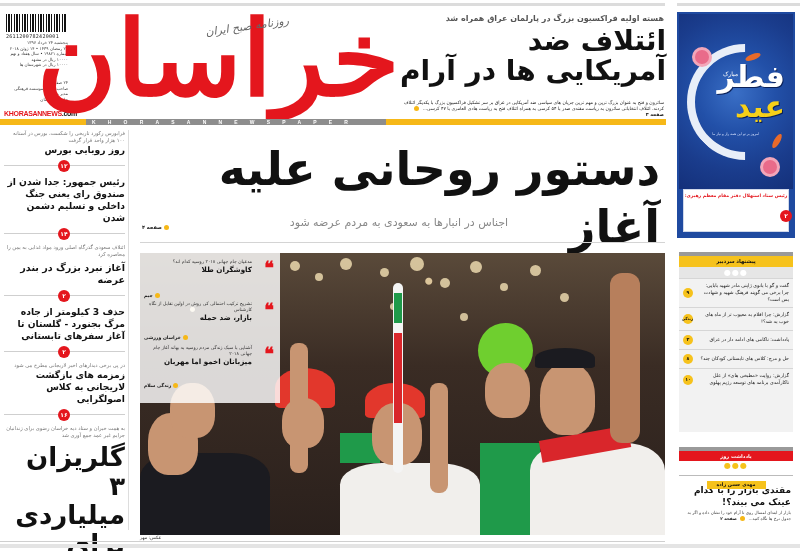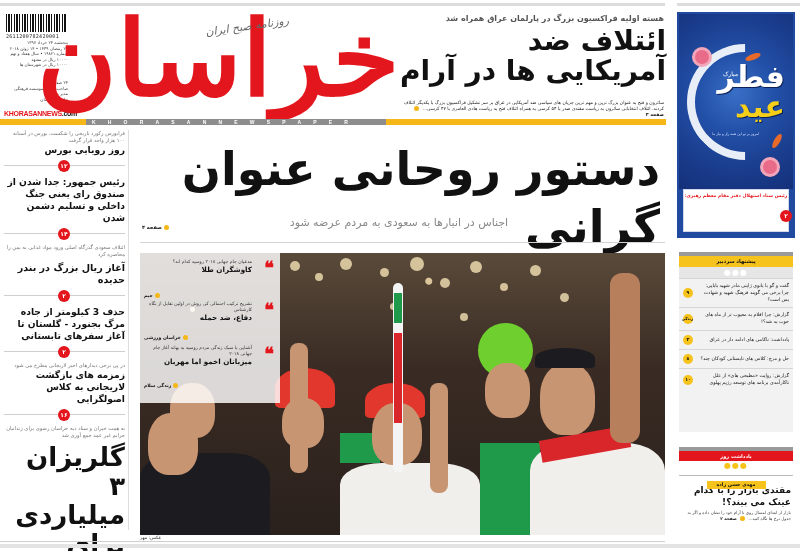"دستور روحانی عنوان گرانی" div.main-head { text: عنوان گرانی -> علیه آغاز }
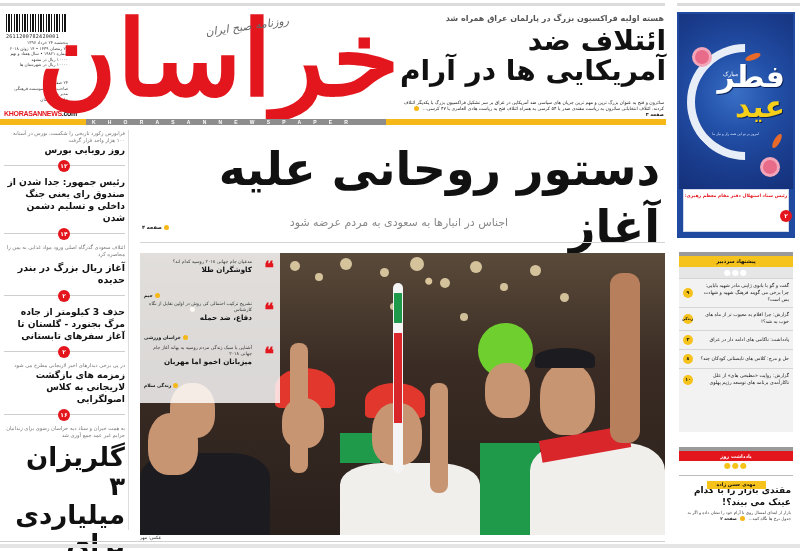"آغاز ریال بزرگ در بندر" div.lc-head { text: ریال بزرگ در بندر حدیده -> نبرد بزرگ در بندر عرضه }
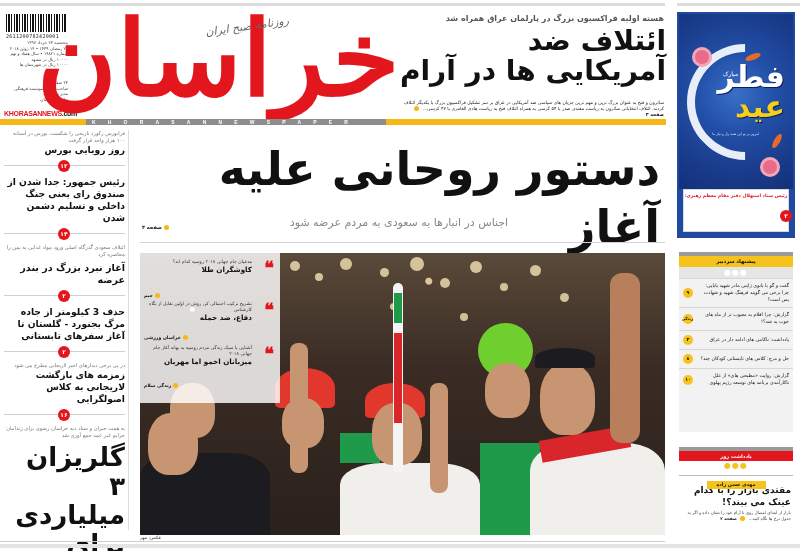"دفاع، ضد حمله" div.quote-h { text: دفاع -> بازار }
